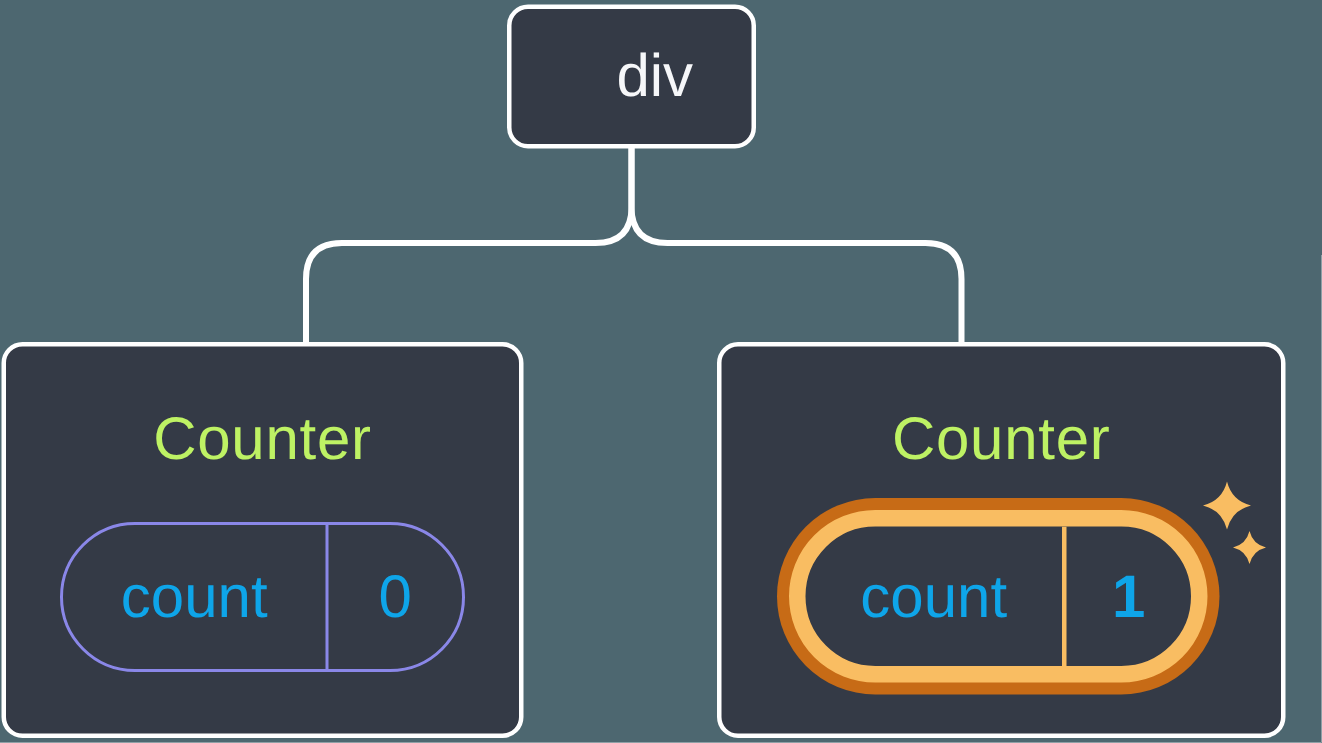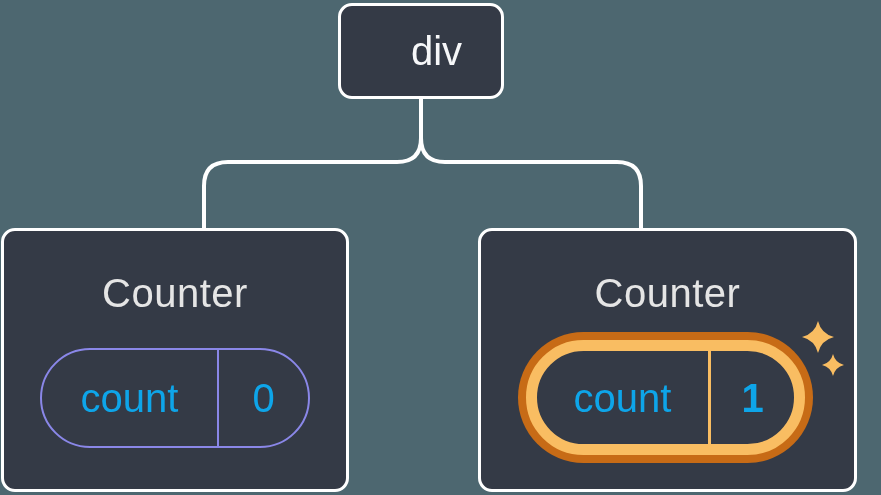"Counter" .card-title { color: #e5e5e5 -> #bef264 }
